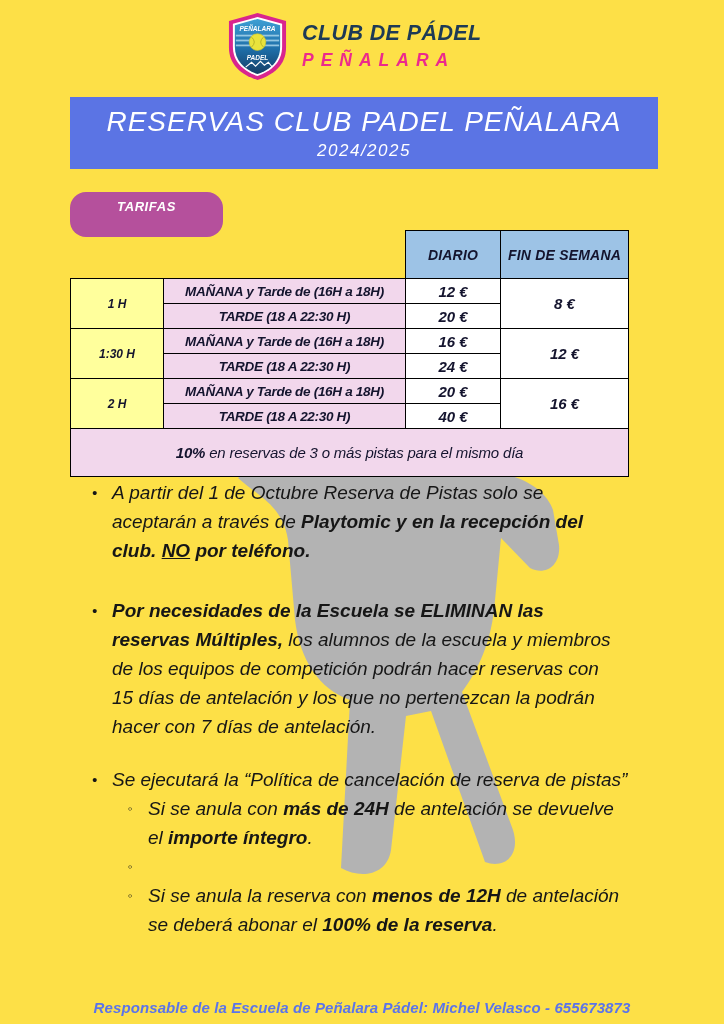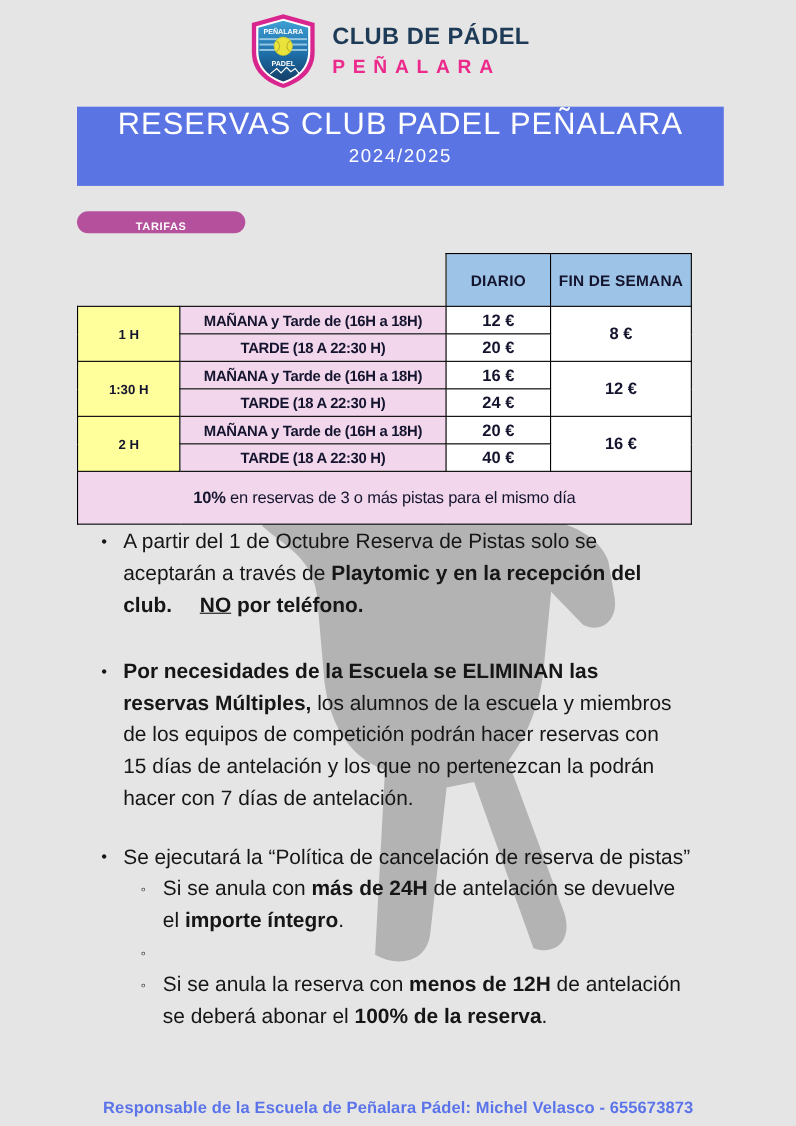"CLUB DE PÁDEL" .page { background: #e5e5e5 -> #fde047; font-style: none -> italic }
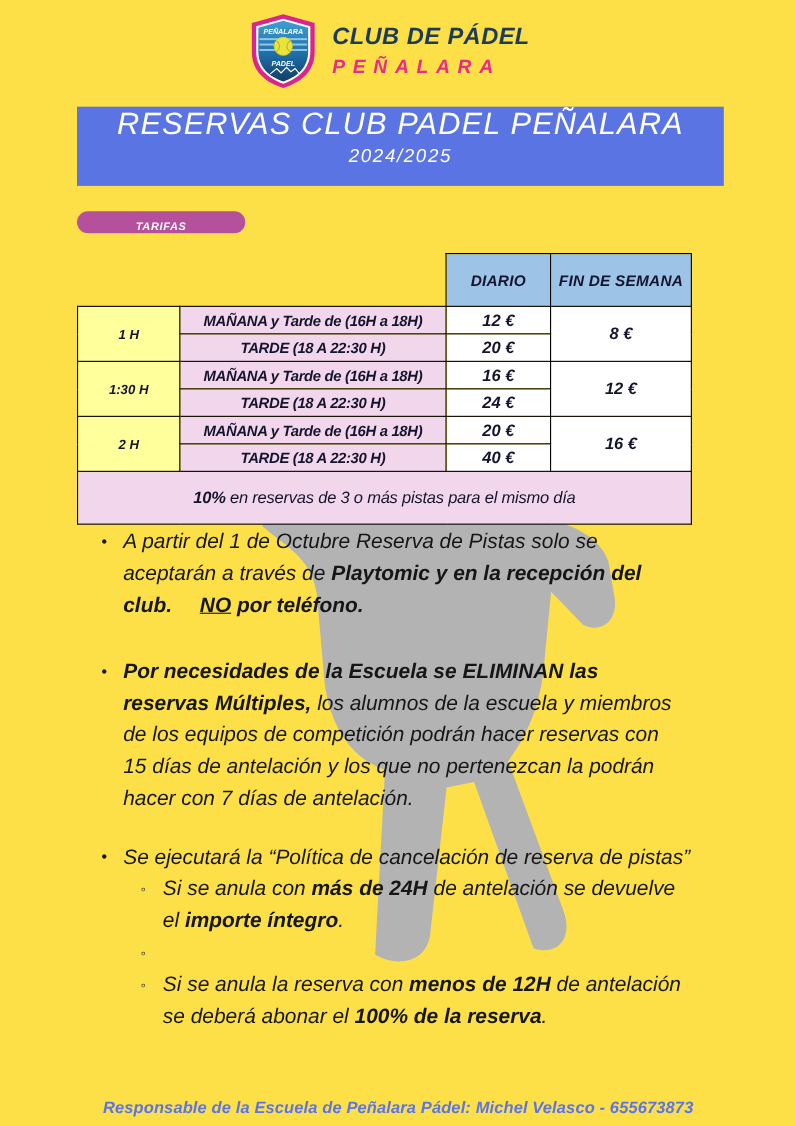"RESERVAS CLUB PADEL PEÑALARA" .banner { justify-content: none -> center }
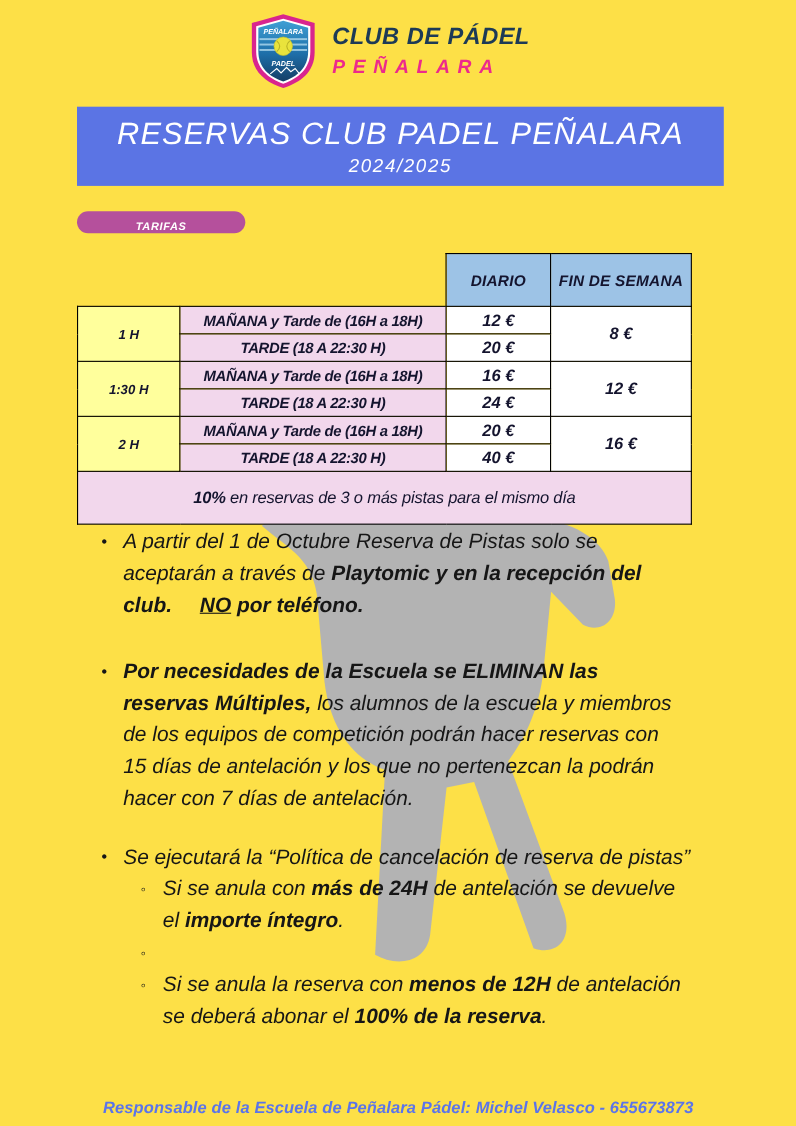"TARIFAS" .pill { font-size: 10px -> 13px; height: 20px -> 45px }
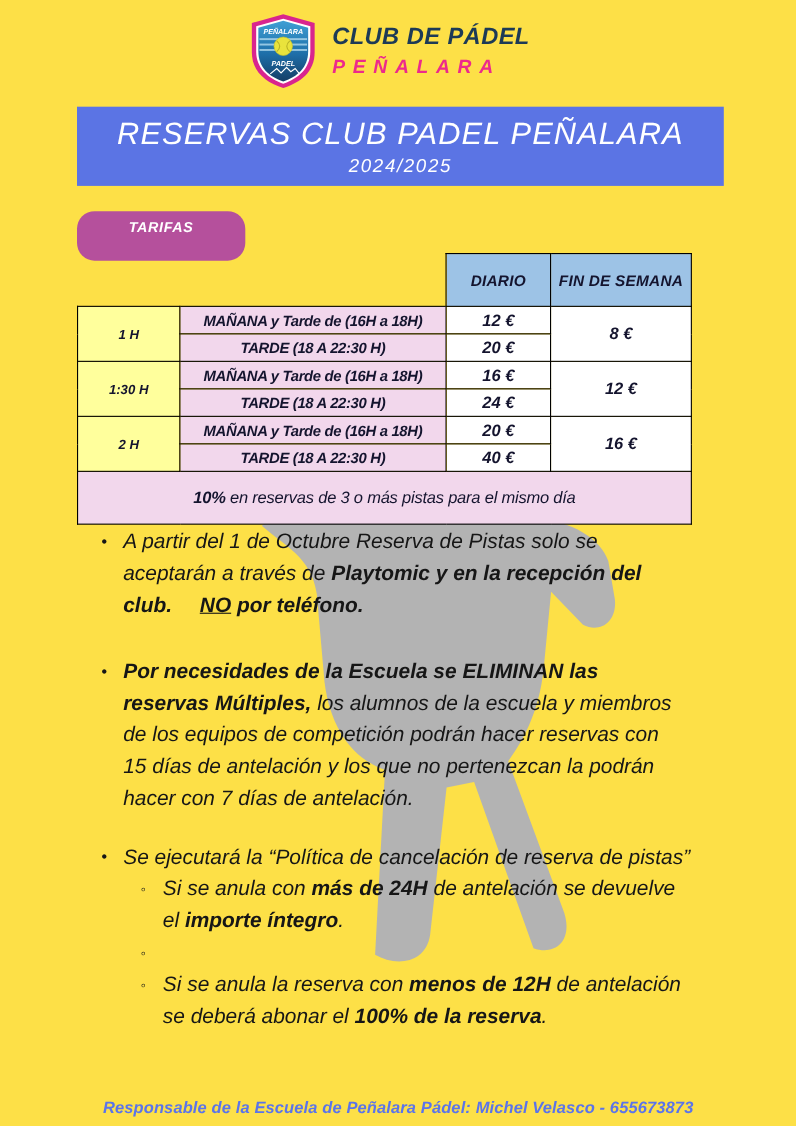"NO" .u { margin-left: 20px -> none }
